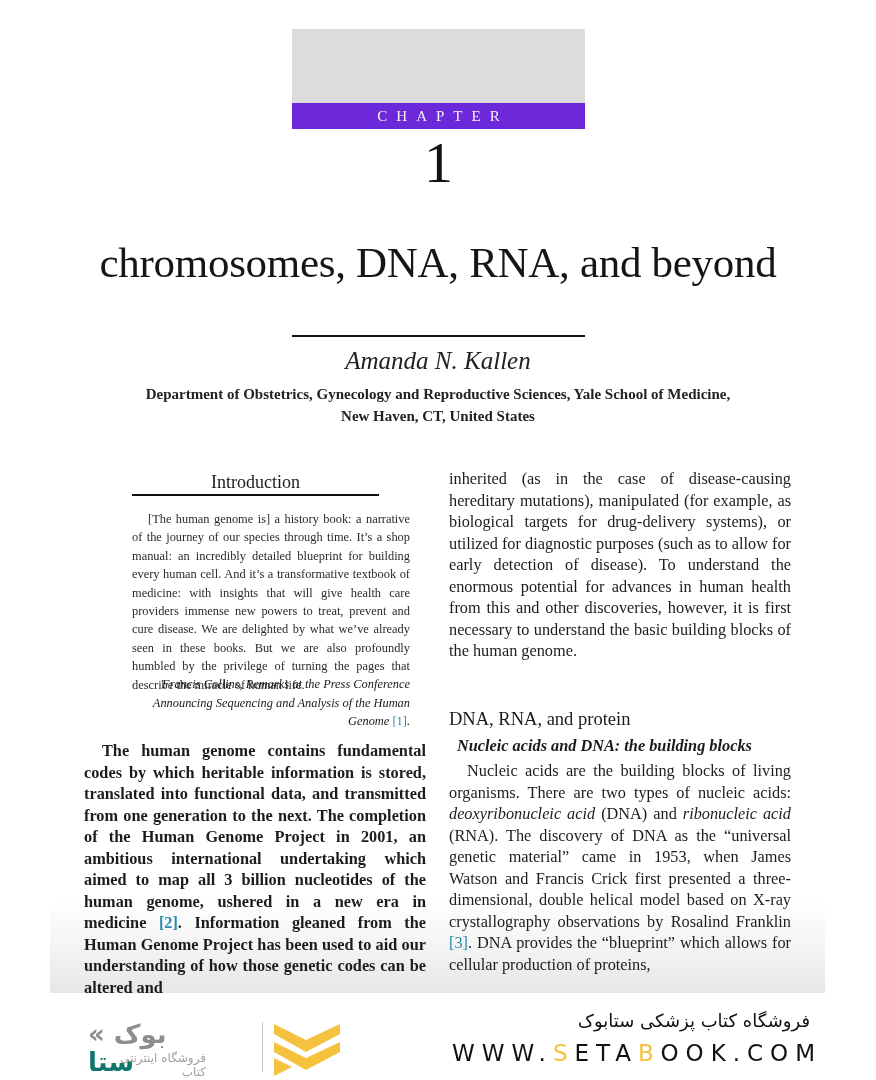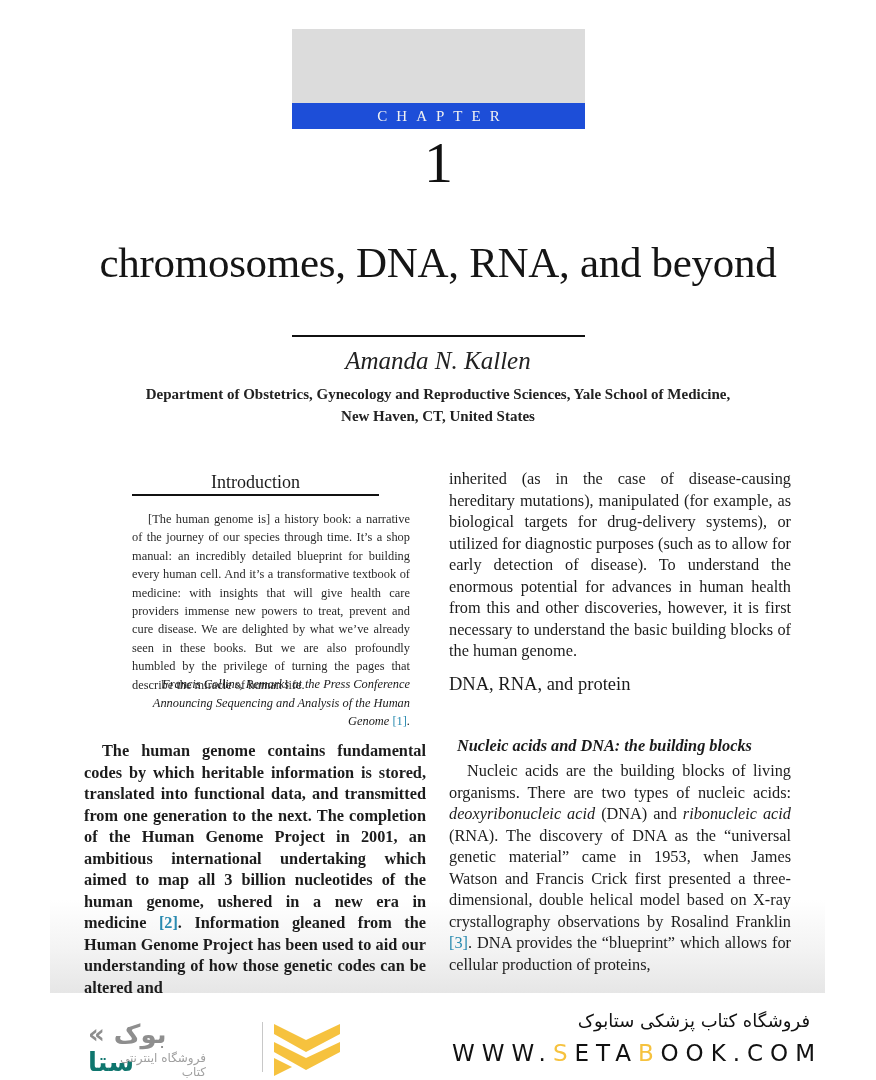"CHAPTER" .chapter-bar { background: #1d4ed8 -> #6d28d9 }
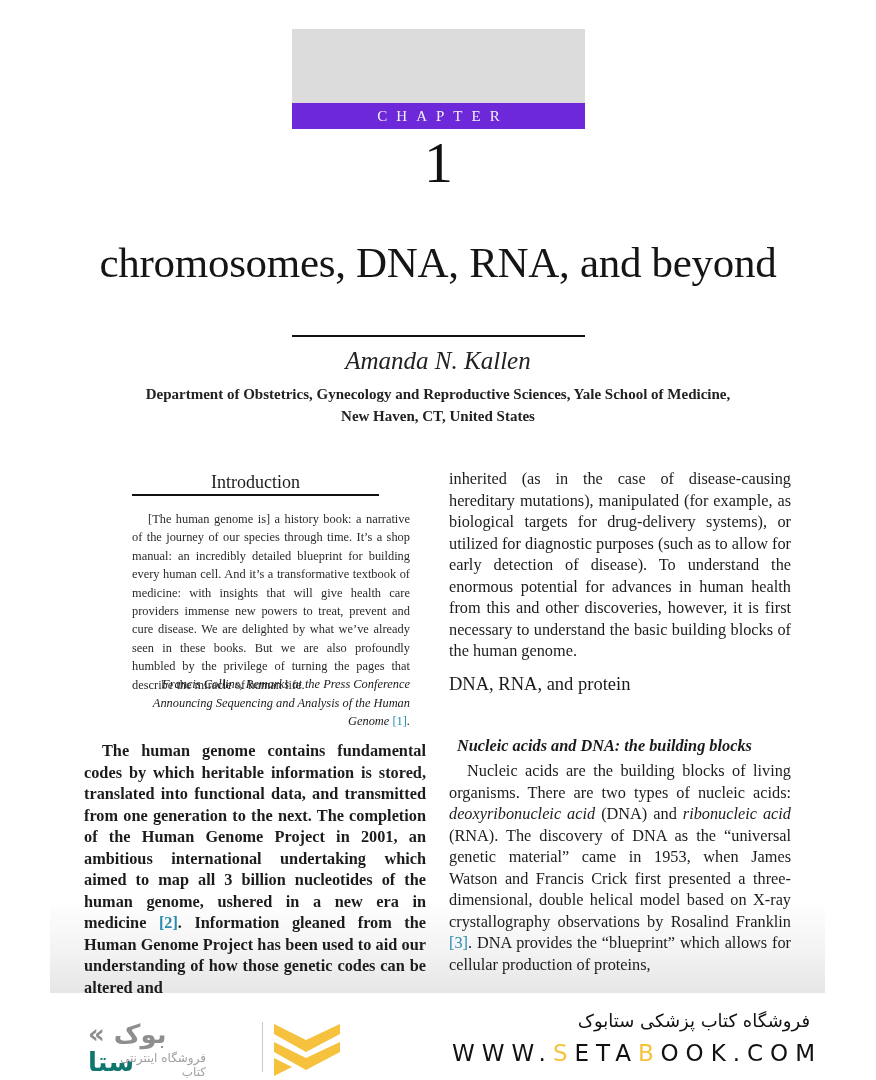"DNA, RNA, and protein" .section-heading { top: 672px -> 707px }
